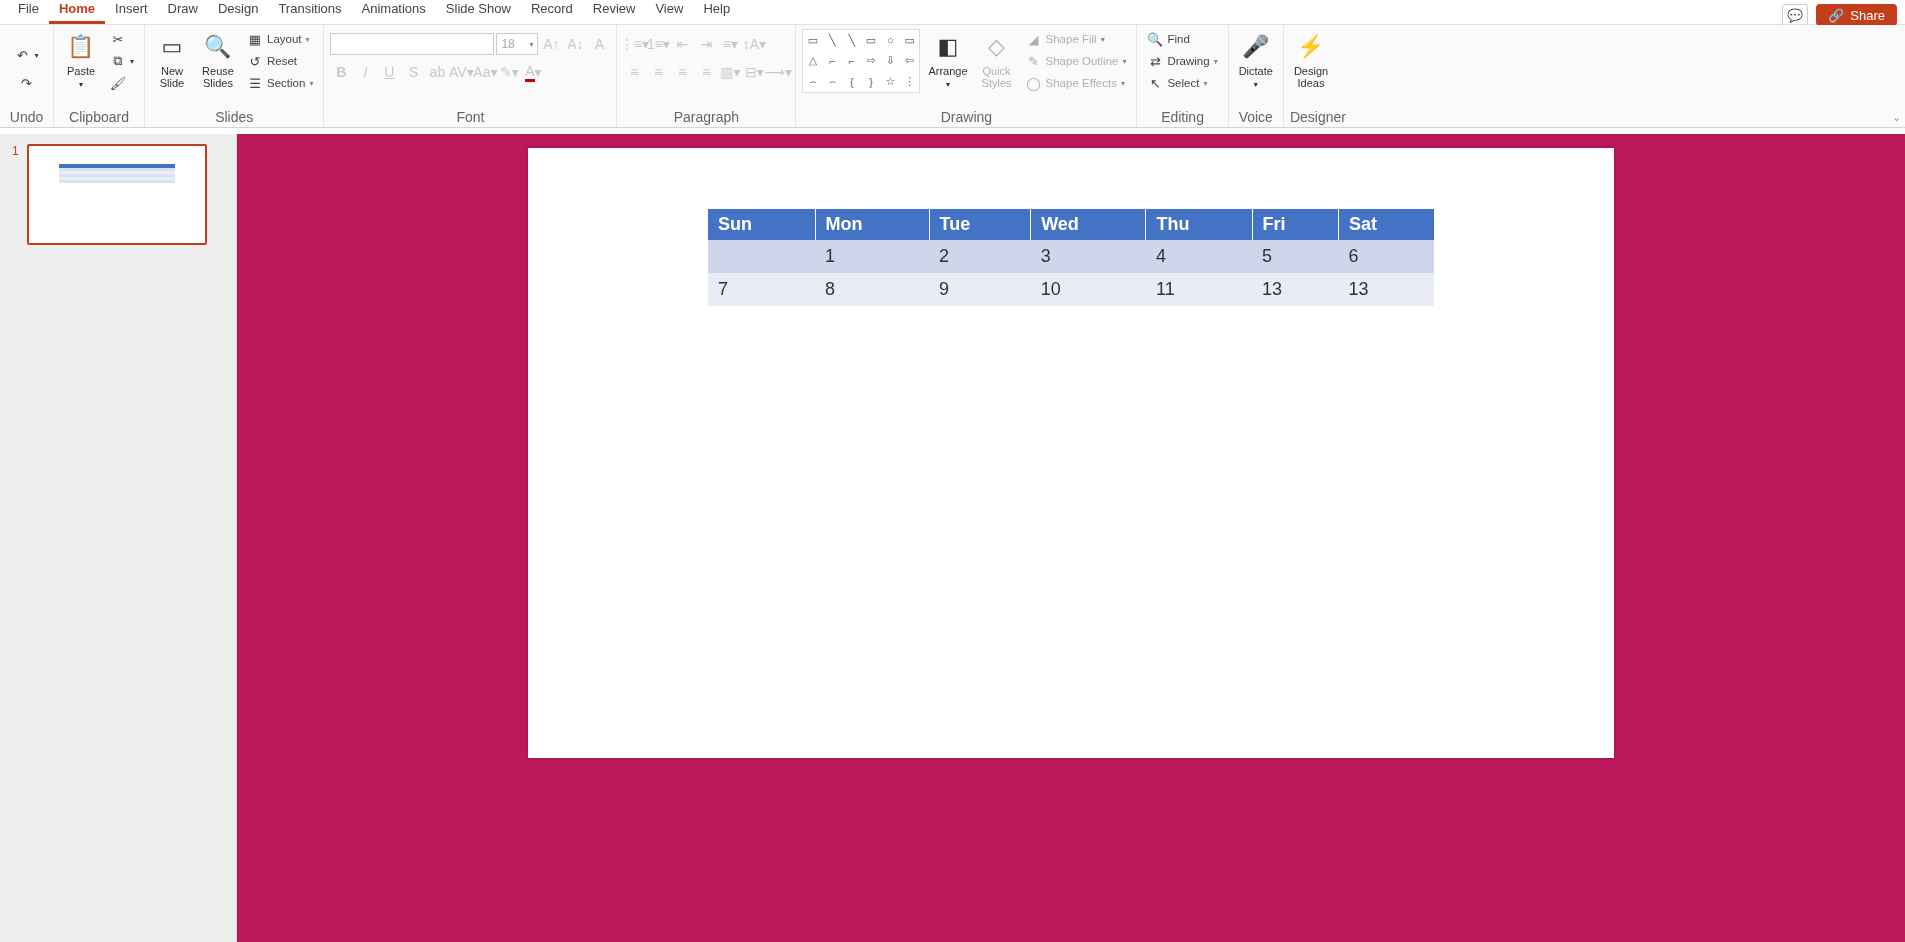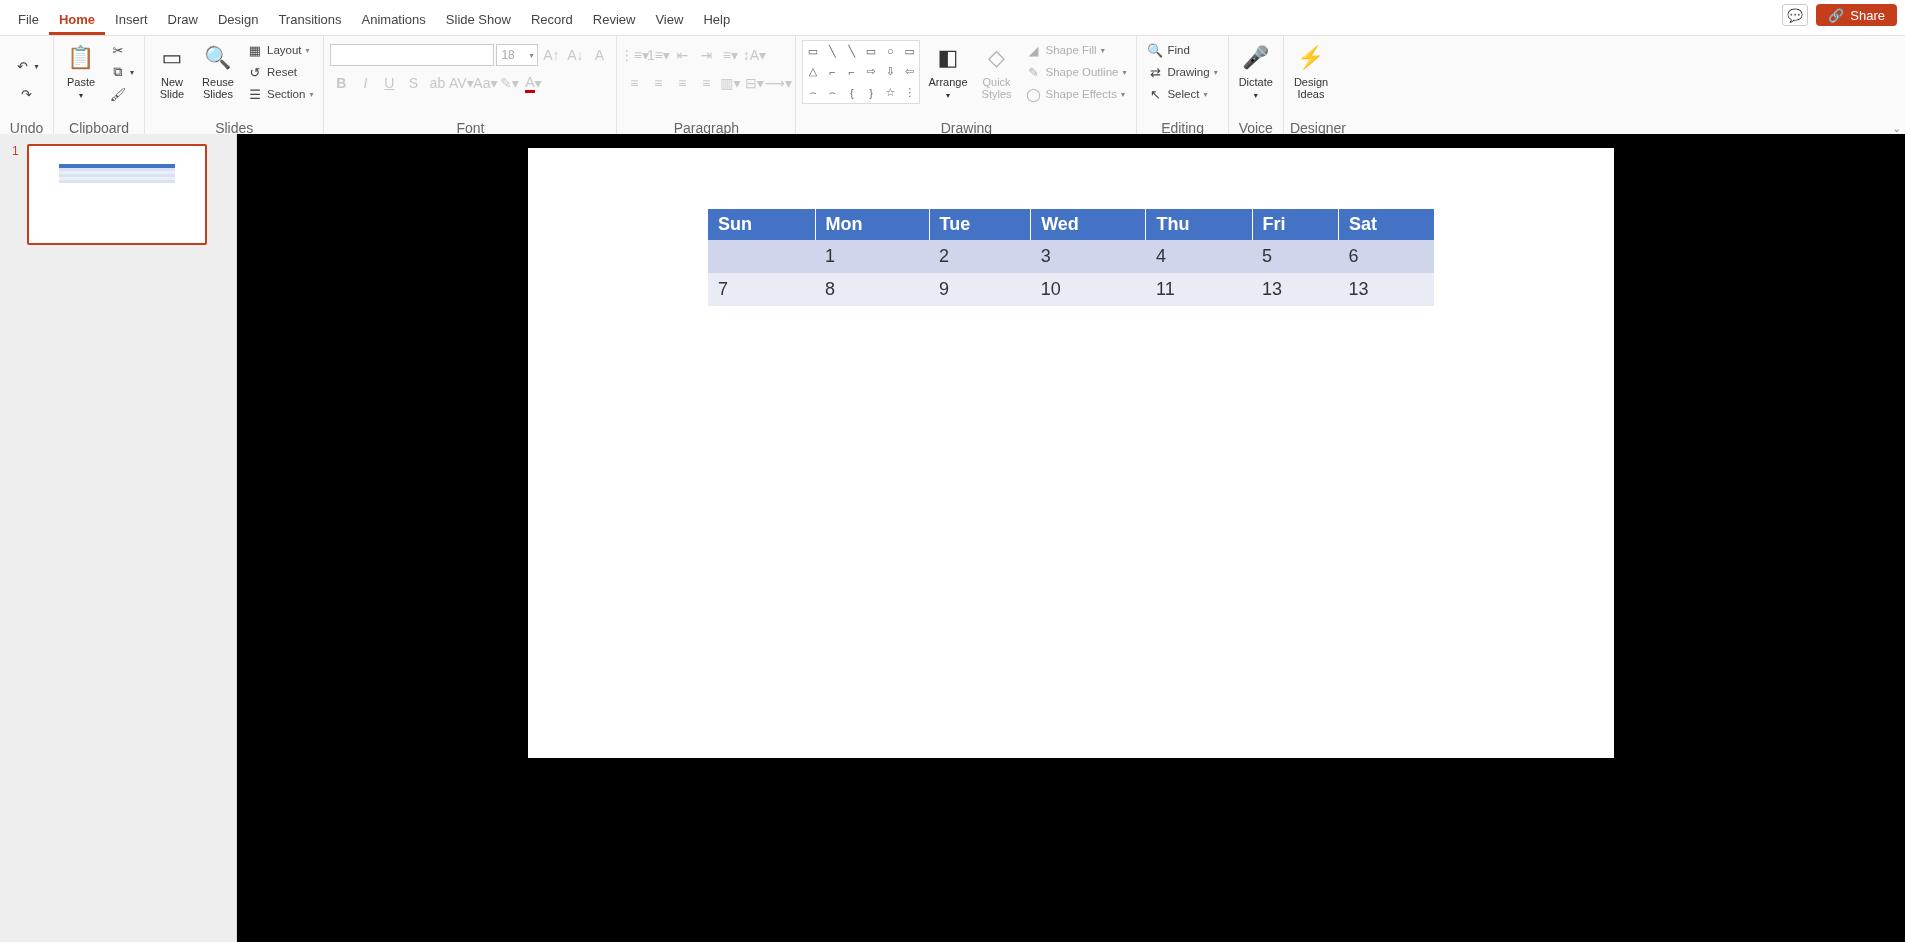"File" .tabs { height: 36px -> 25px }
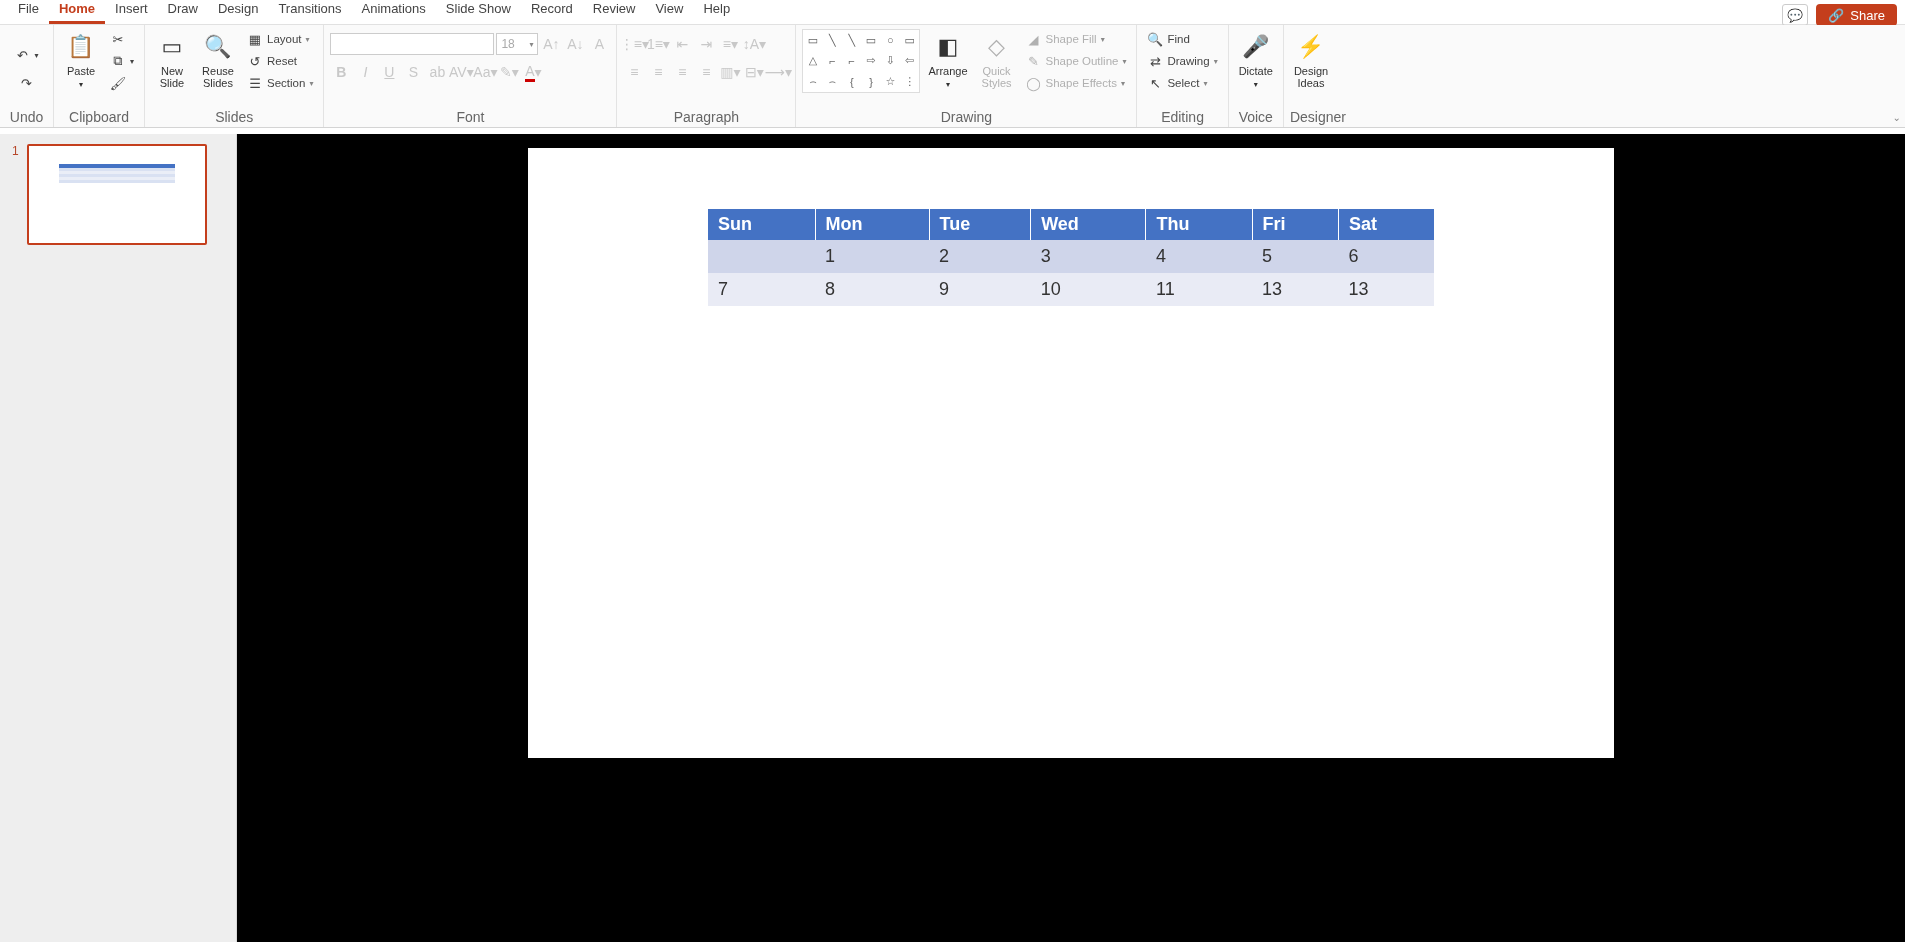"Sun" .canvas { background: #000000 -> #be185d }
